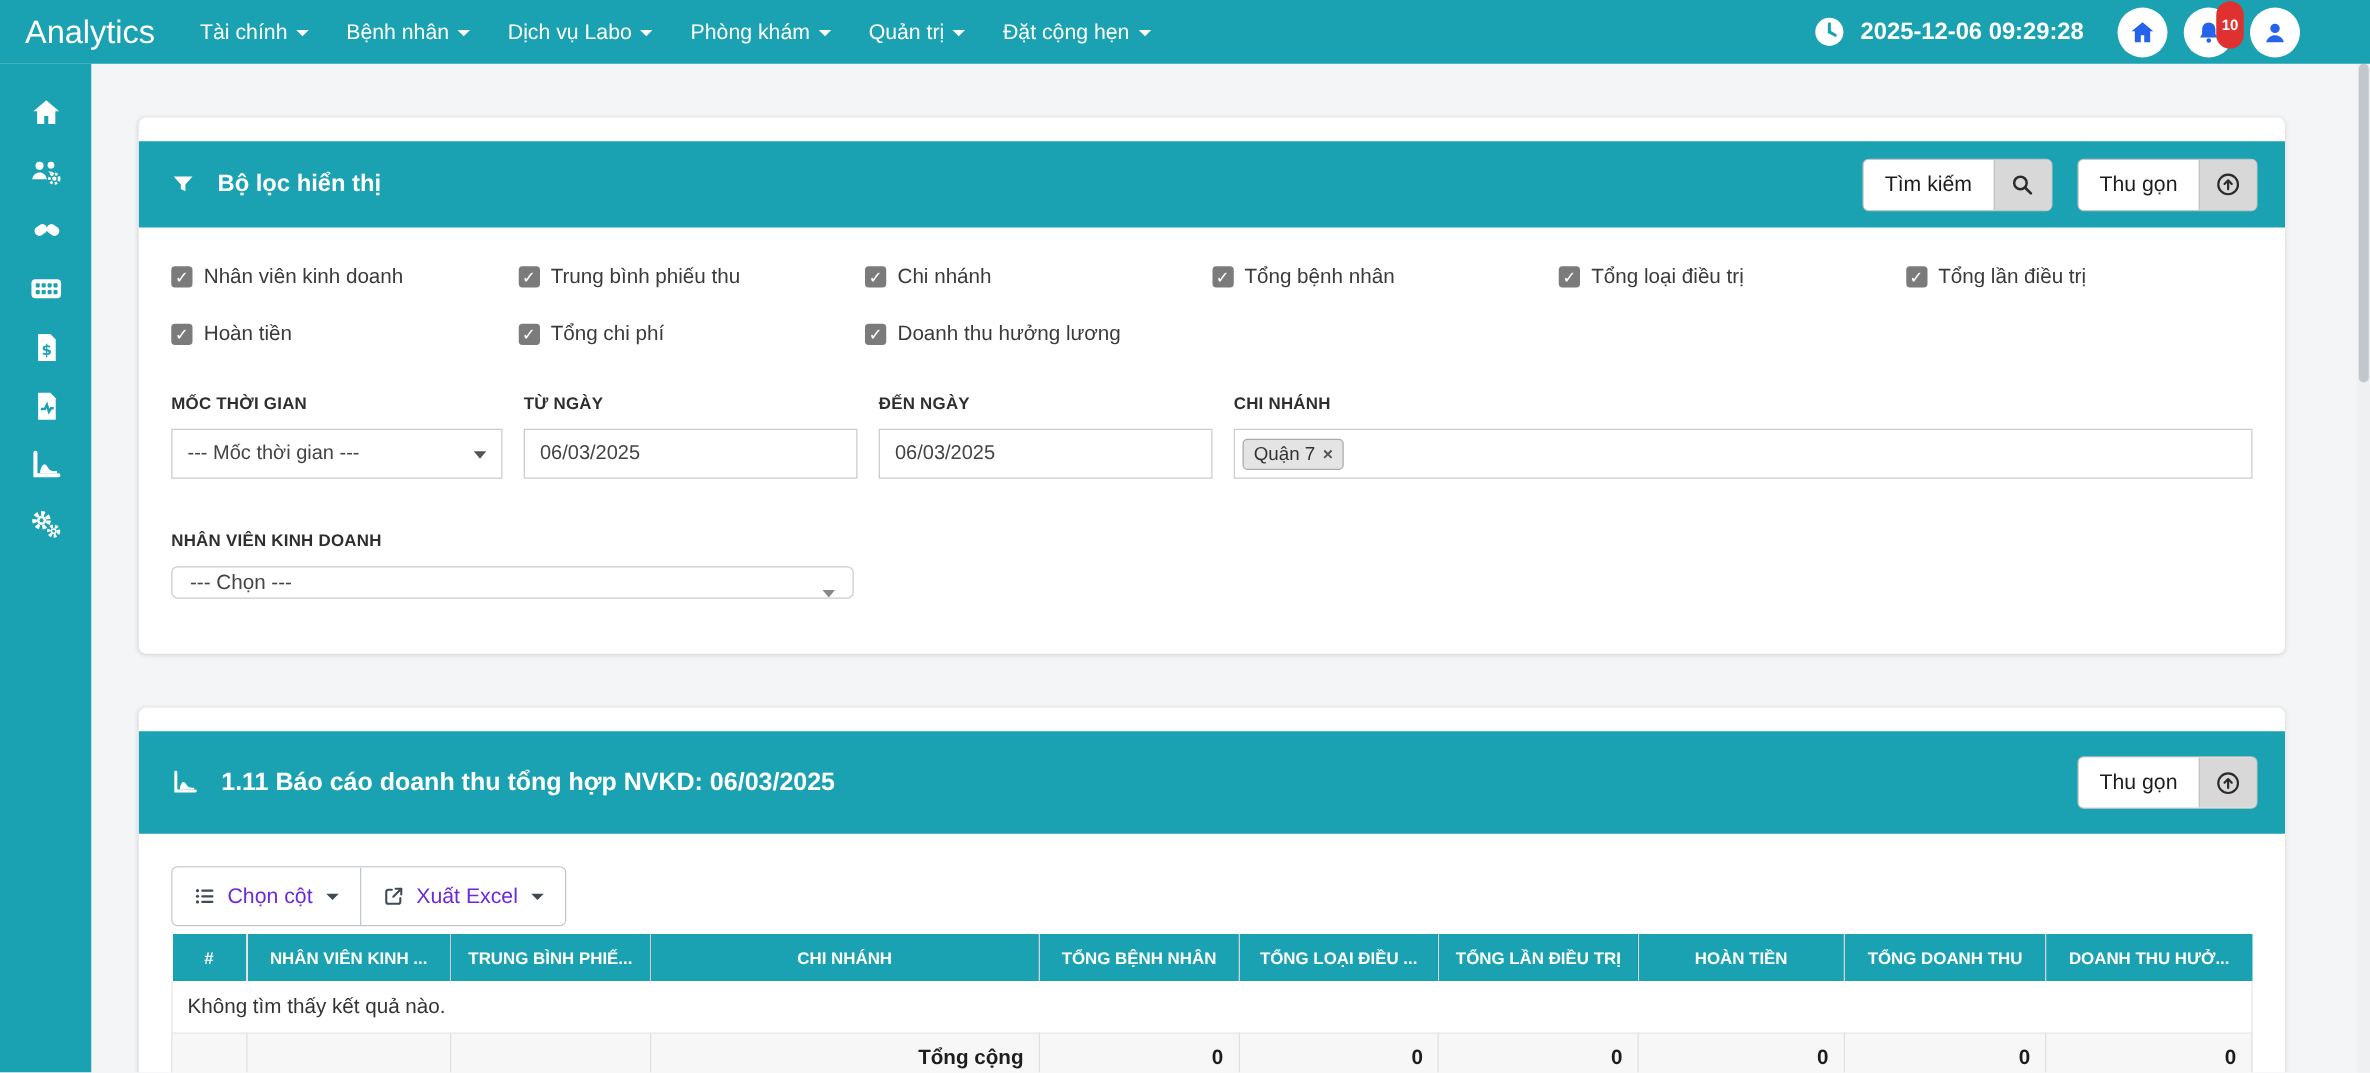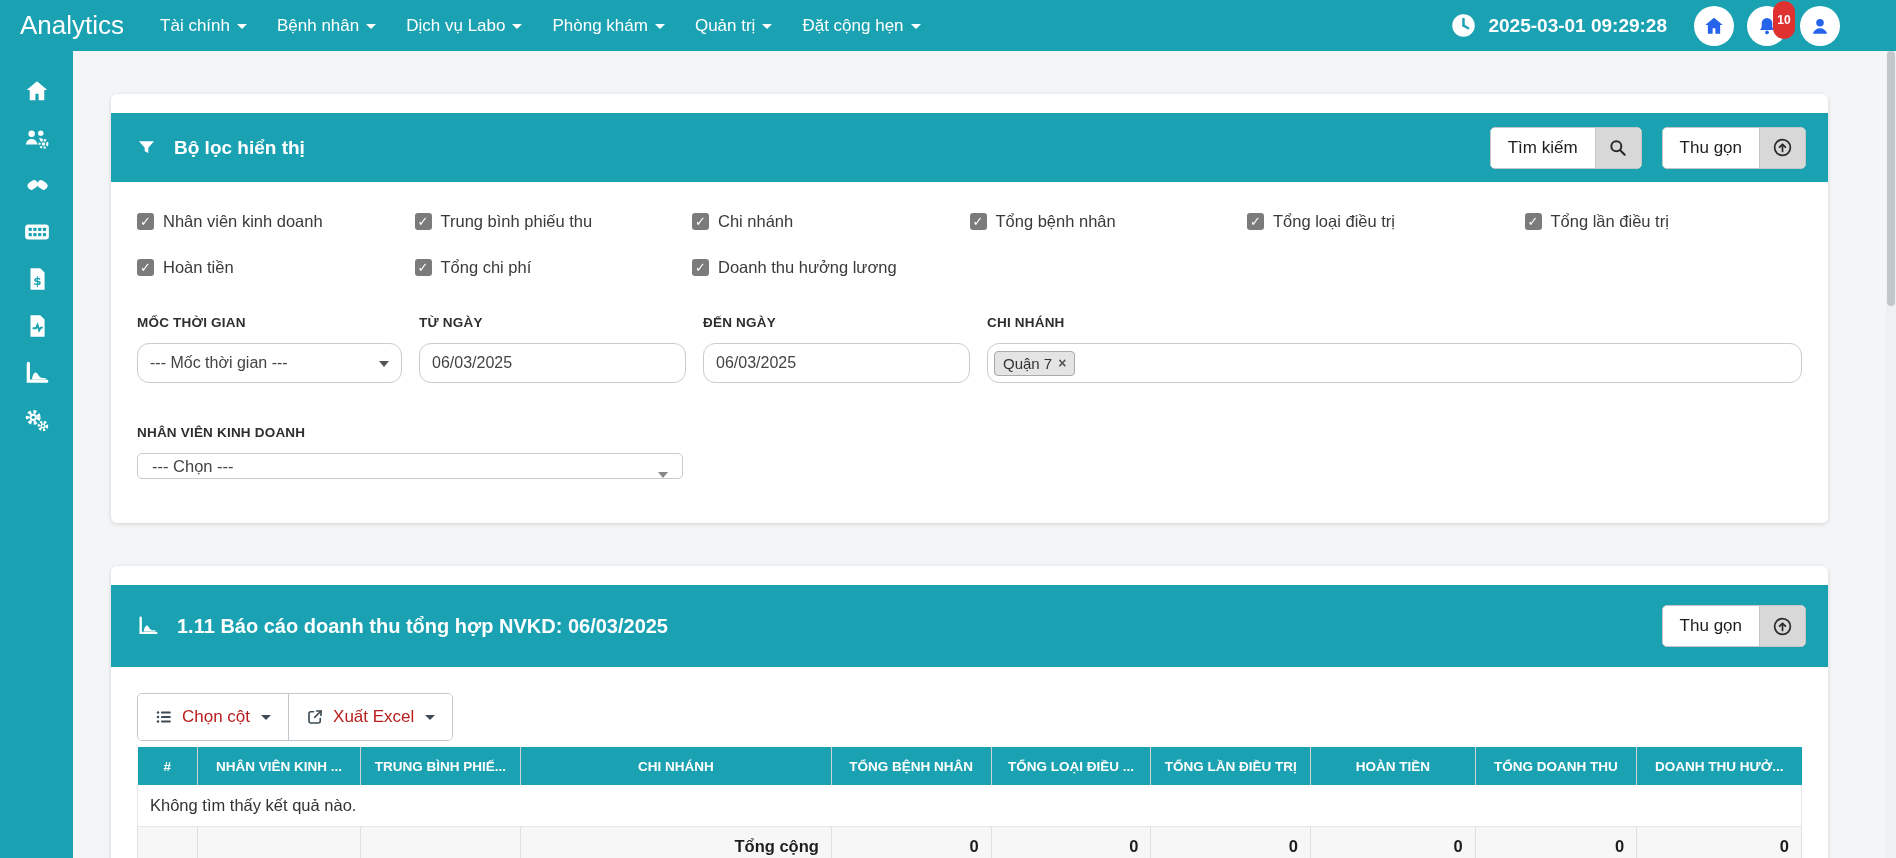"2025-03-01 09:29:28" span.timestamp { text: 2025-03-01 -> 2025-12-06 }
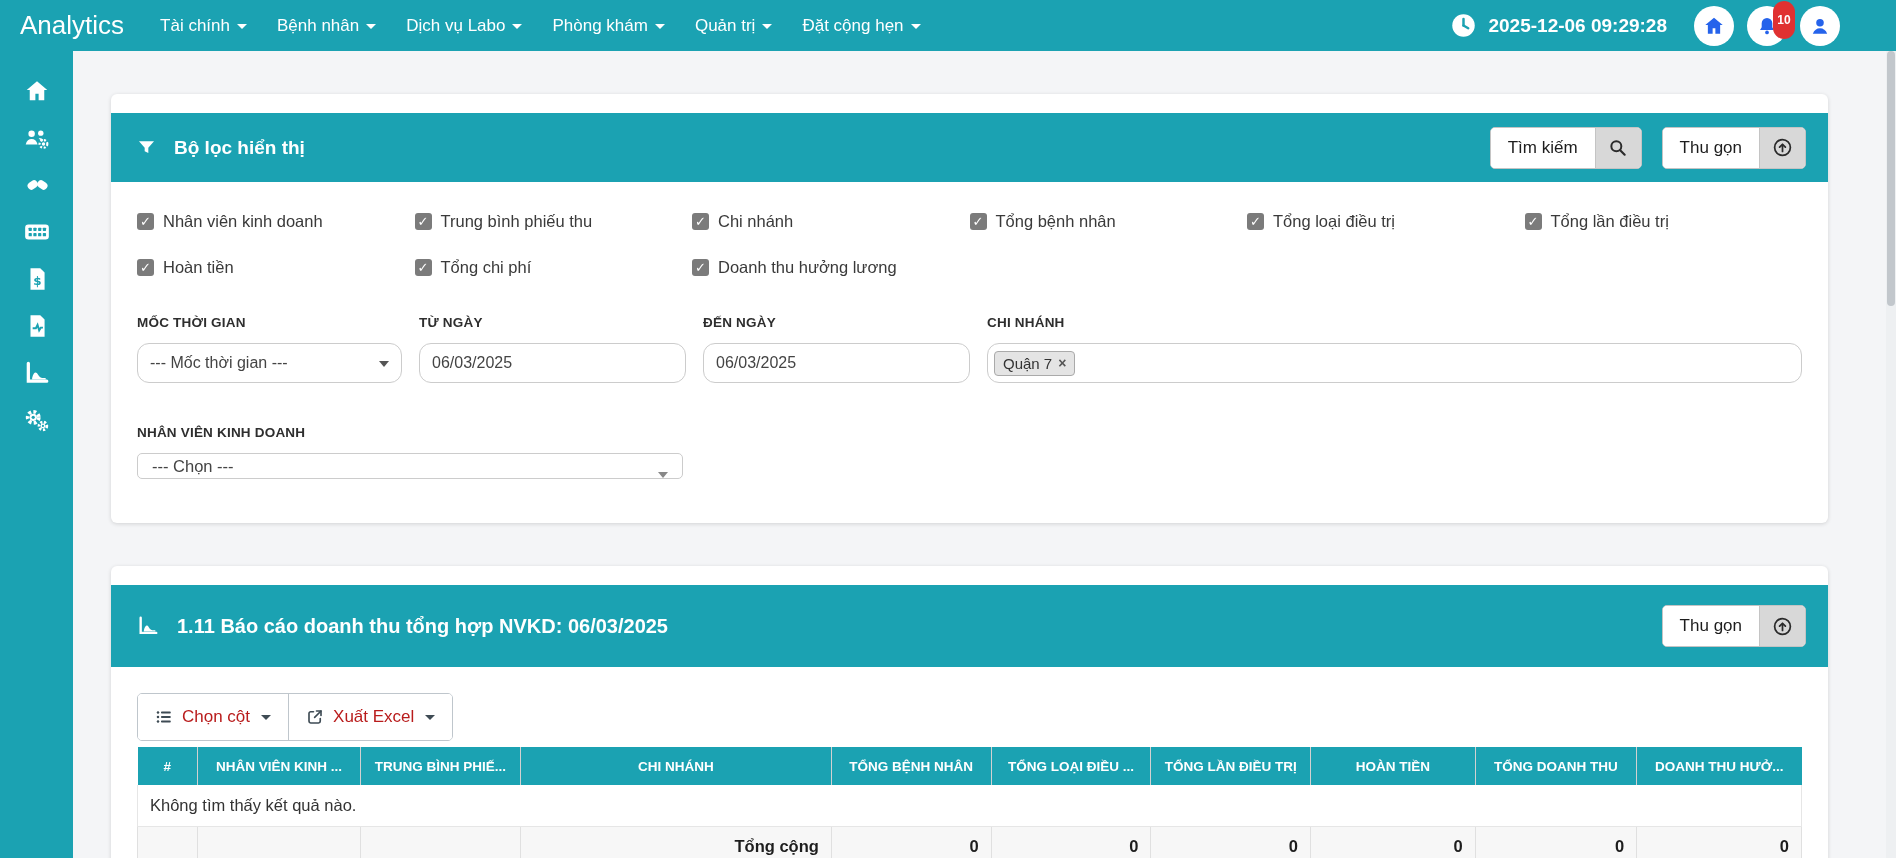"--- Mốc thời gian ---" .control { border-radius: 12px -> 0 }
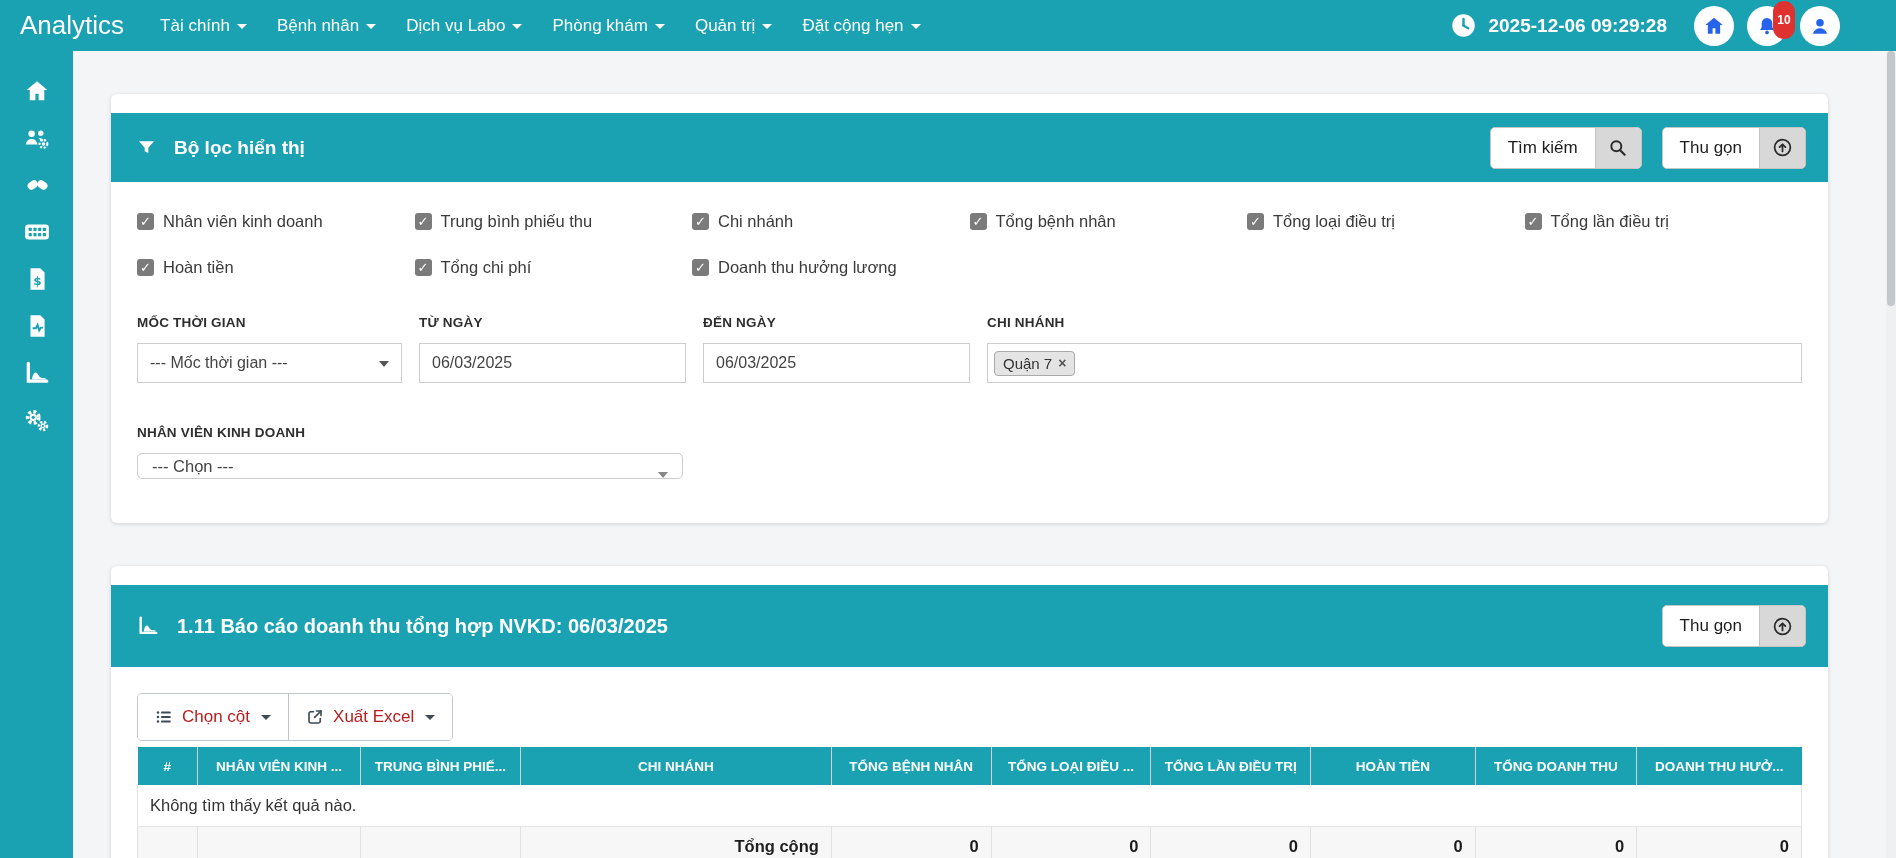"Chọn cột" .tool-btn { color: #b91c1c -> #6d28d9 }
